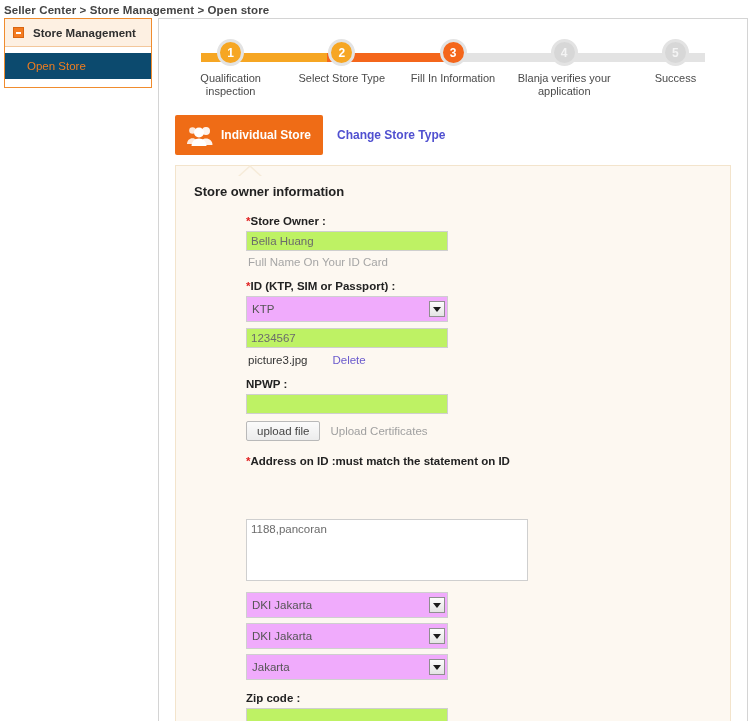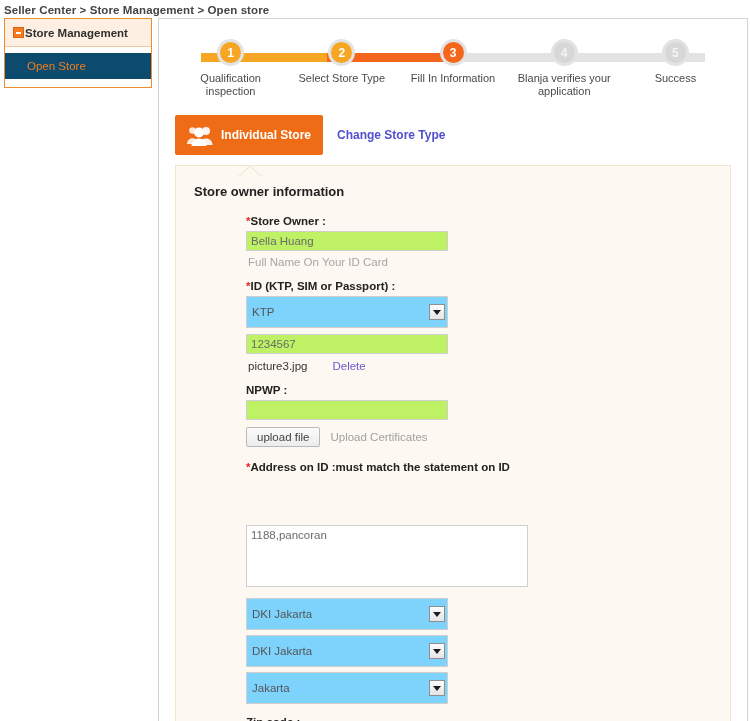"Store Management" .sb-header { gap: 1px -> 9px }
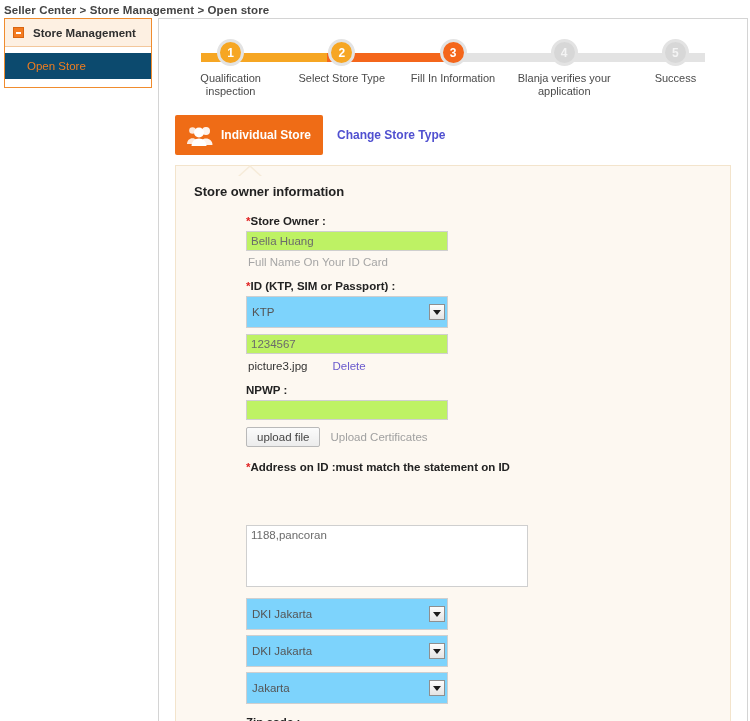"KTP" .sel { background: #7dd3fc -> #f0abfc; height: 32px -> 26px }
